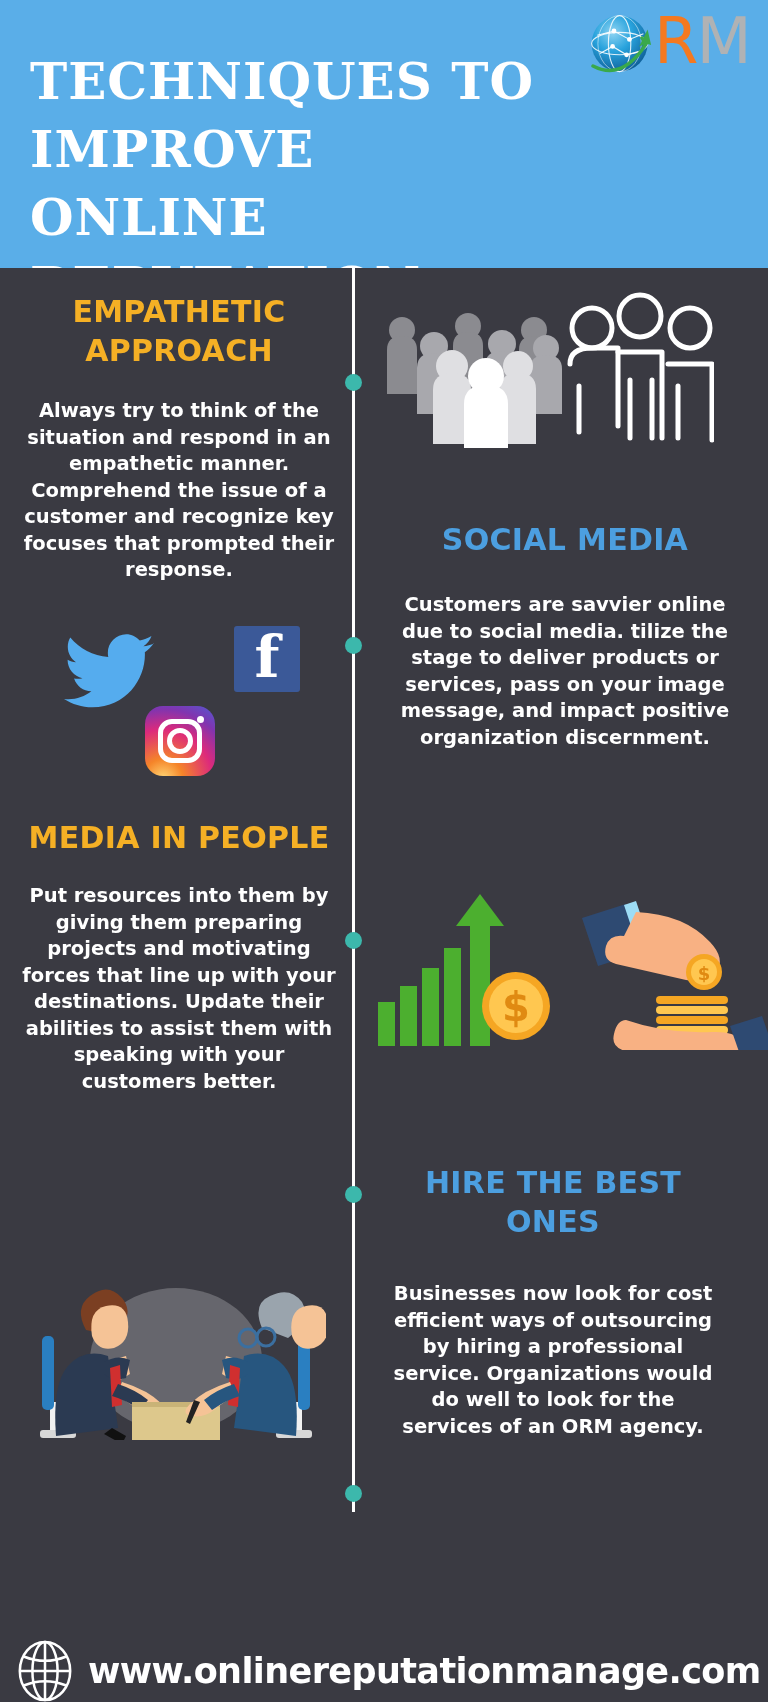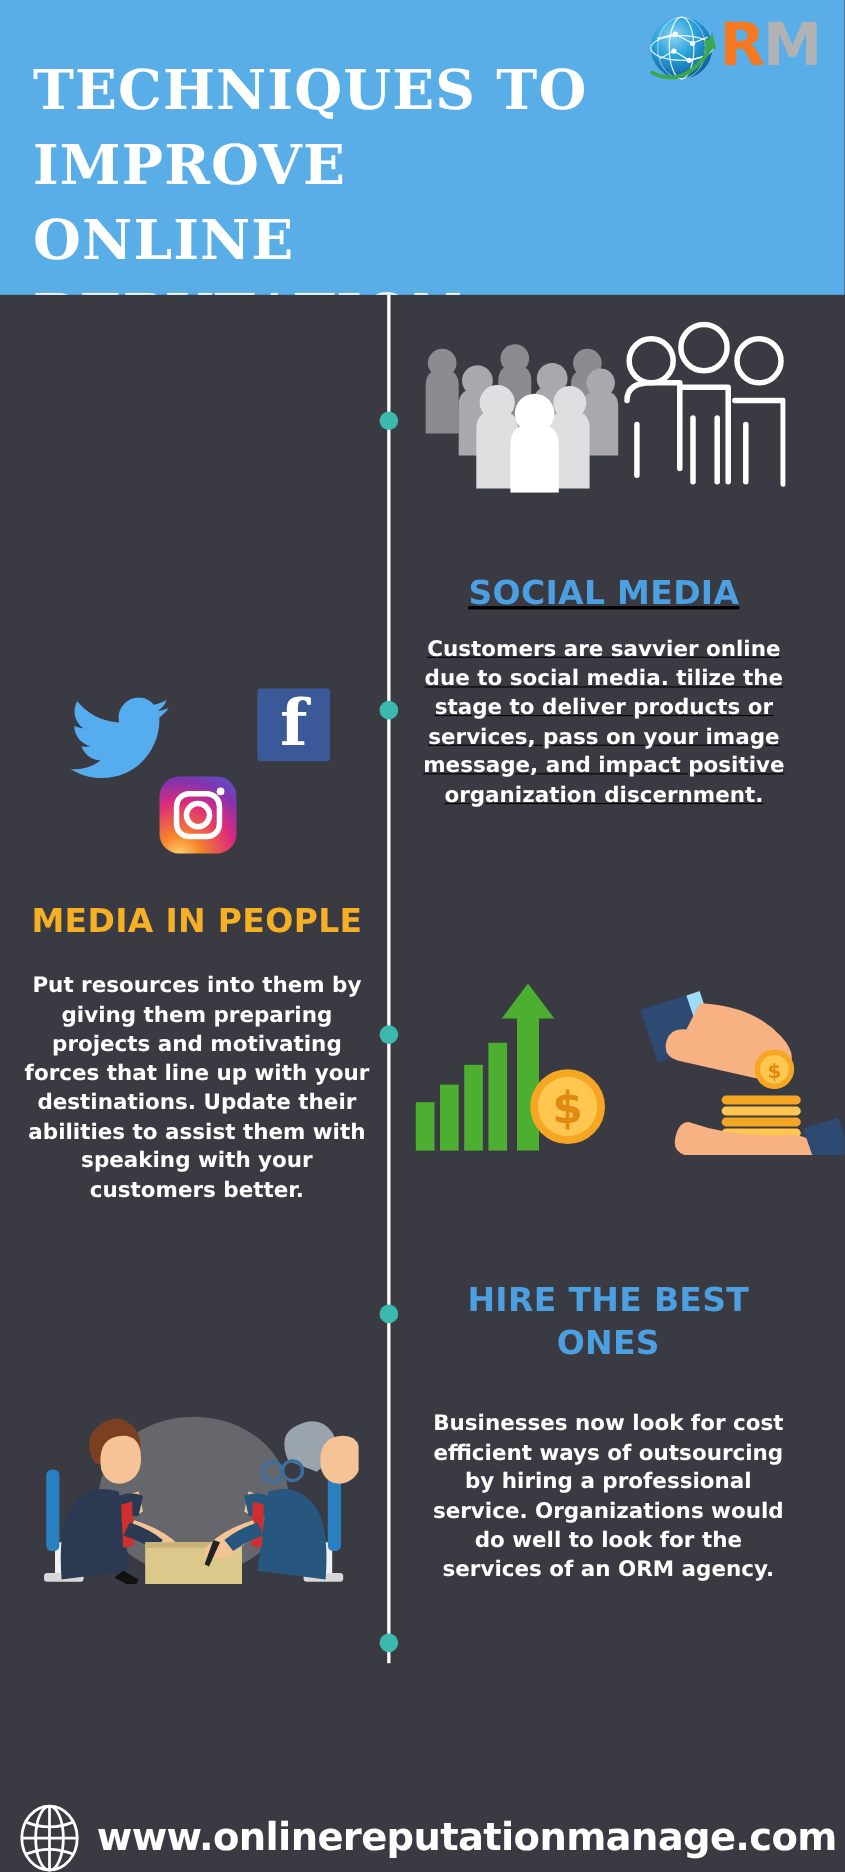"RM" .logo-rm { font-size: 54px -> 64px; font-weight: 700 -> 400 }
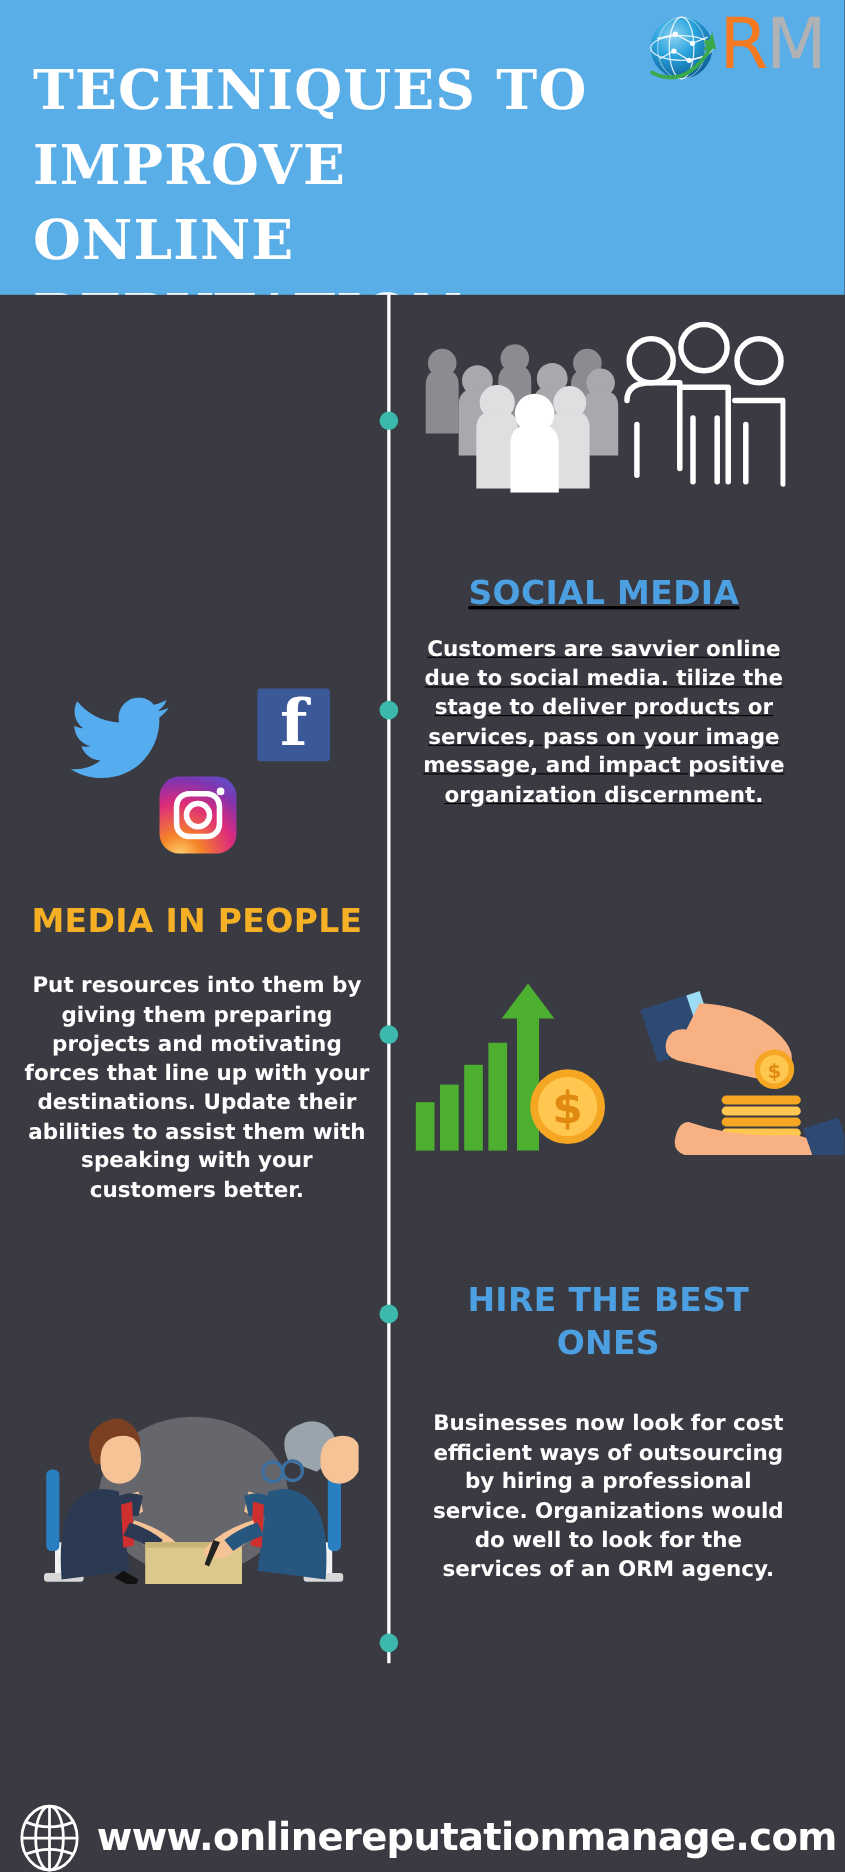"EMPATHETIC APPROACH" div.block { html: none -> <div> <div>EMPATHETIC APPROACH</div> <div>Always try to think of the situation and respond in an empathetic manner. Comprehend the issue of a customer and recognize key focuses that prompted their response.</div> </div> }
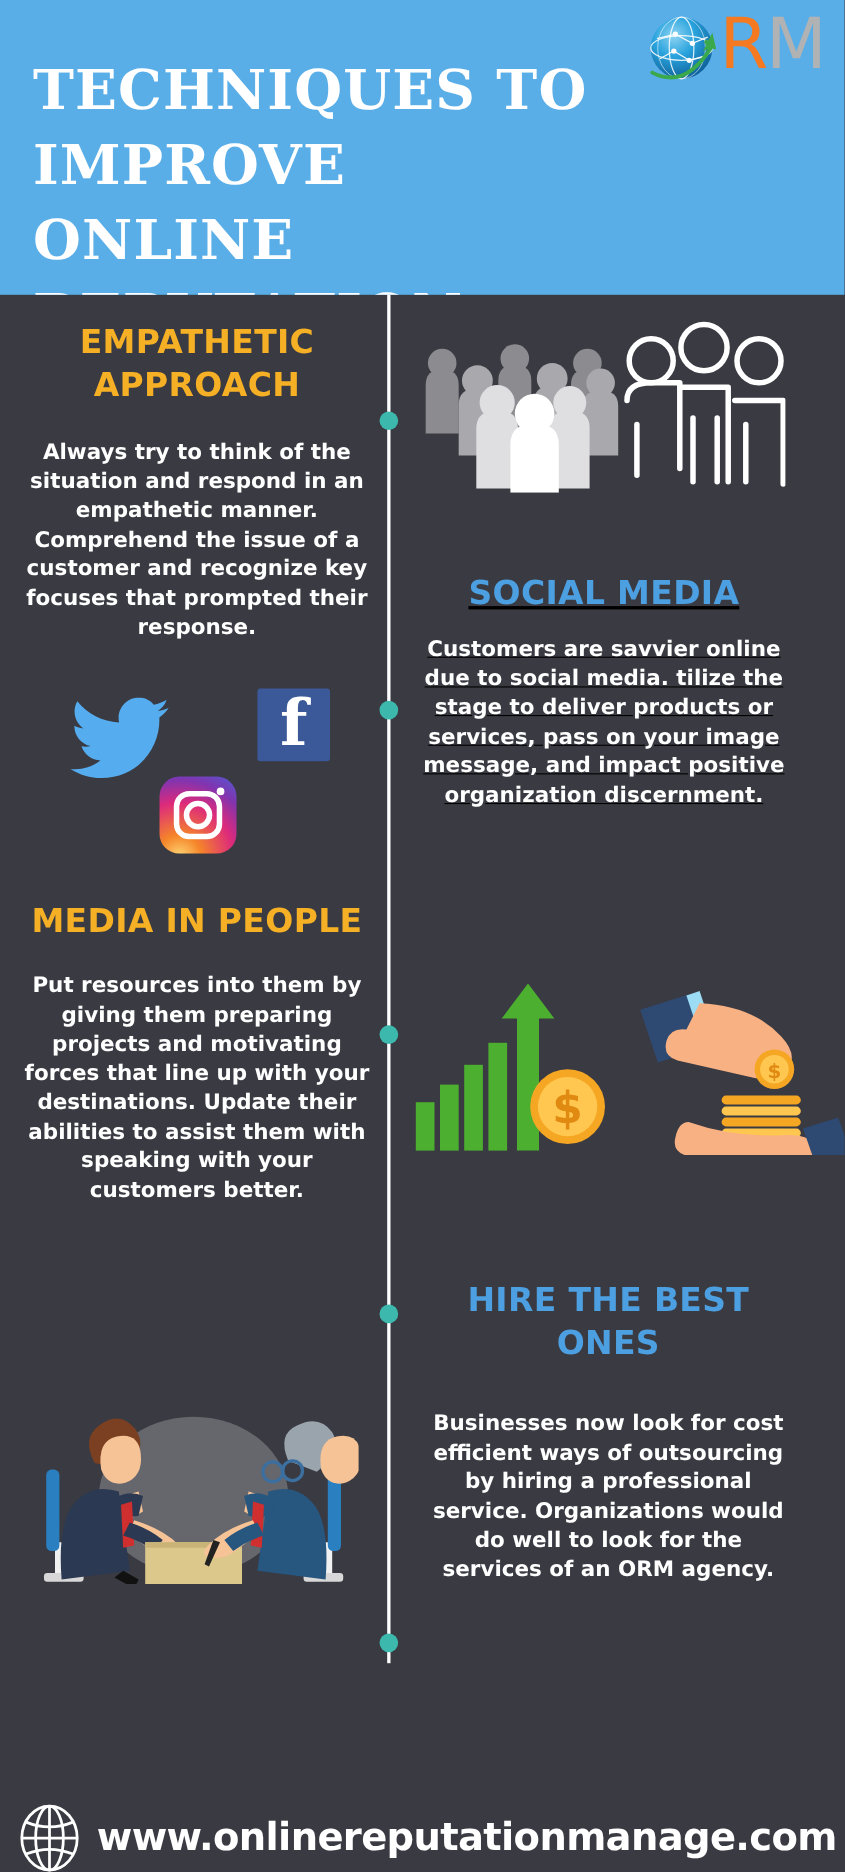"SOCIAL MEDIA" #blk-social { left: 384px -> 400px; text-decoration: underline -> none }
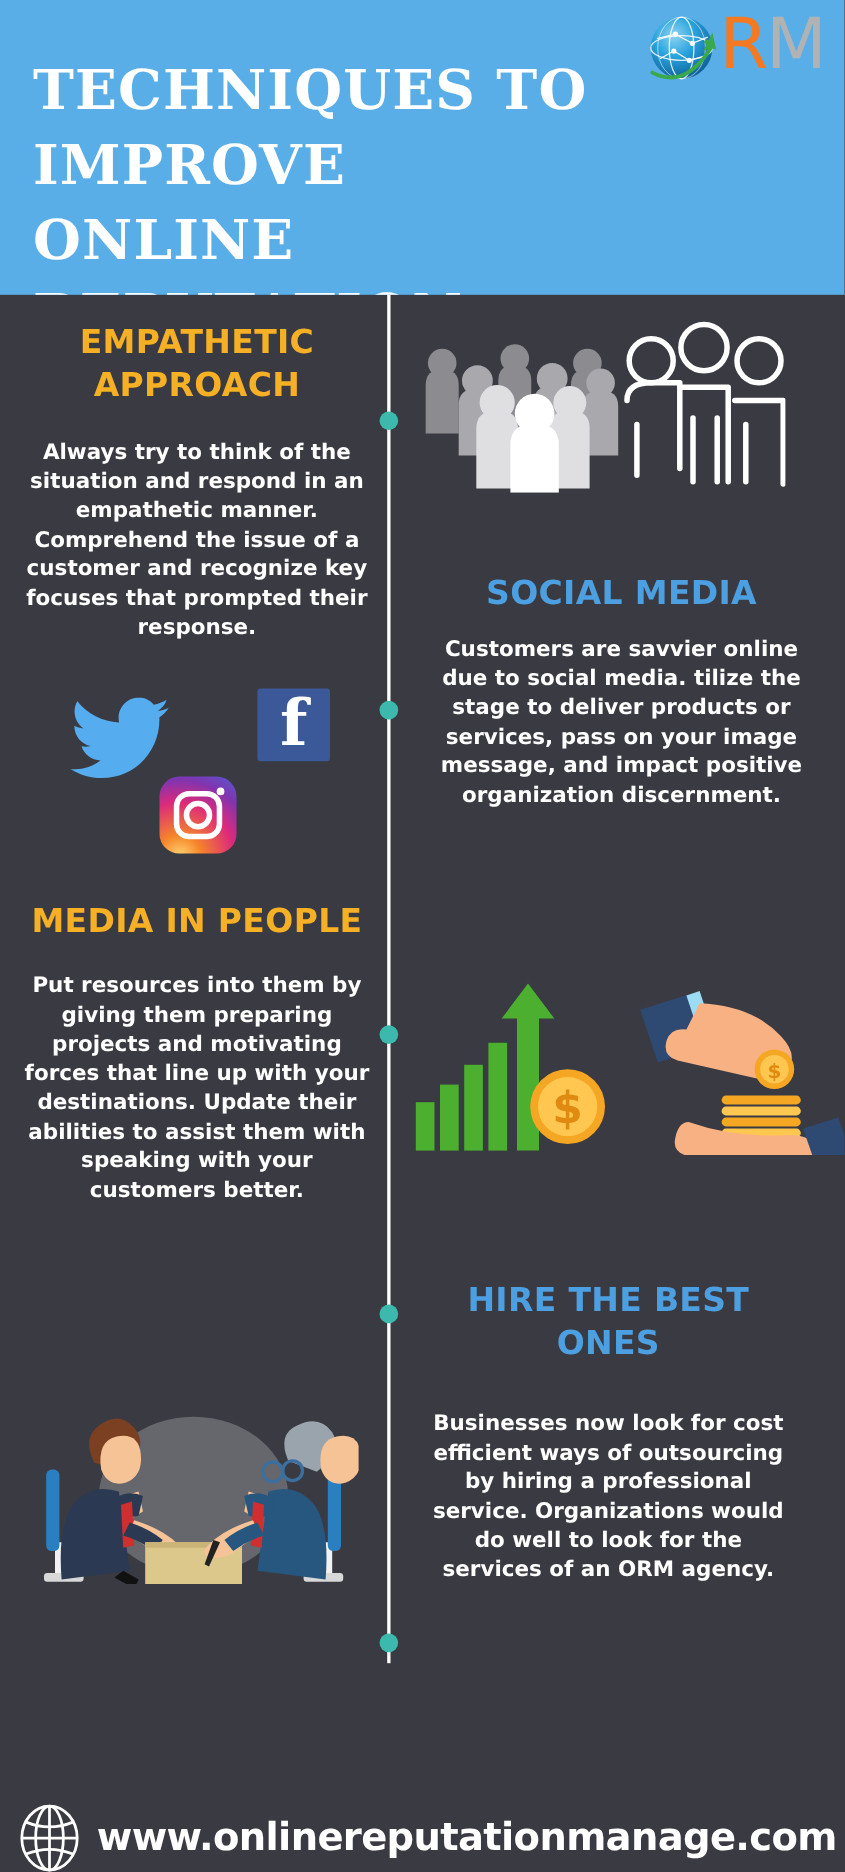"Customers are savvier online due" #blk-social .body { margin-top: 18px -> 33px }
